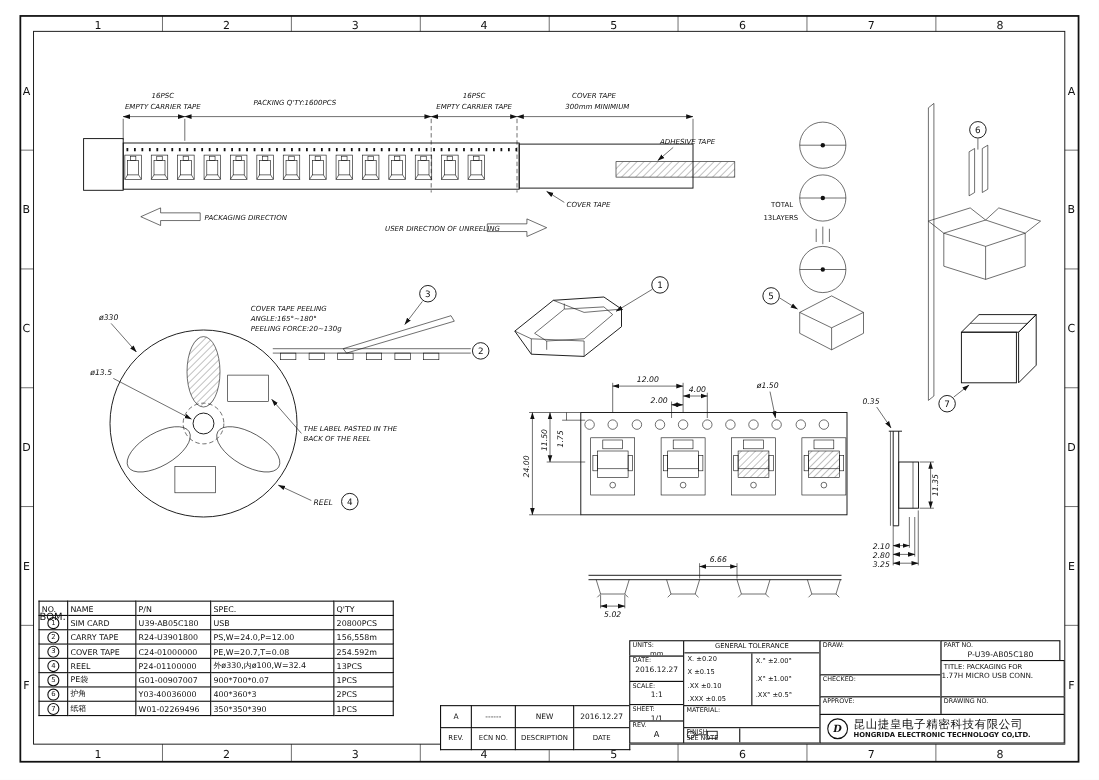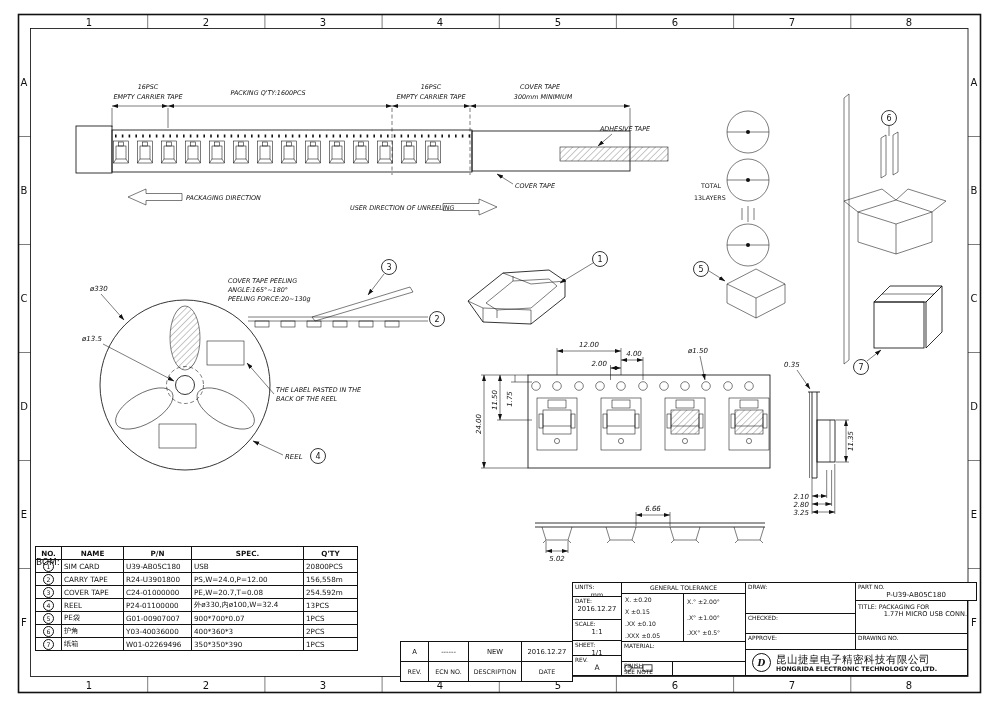"NO." table.bom tr.hd td { font-weight: bold -> none; text-align: center -> none }
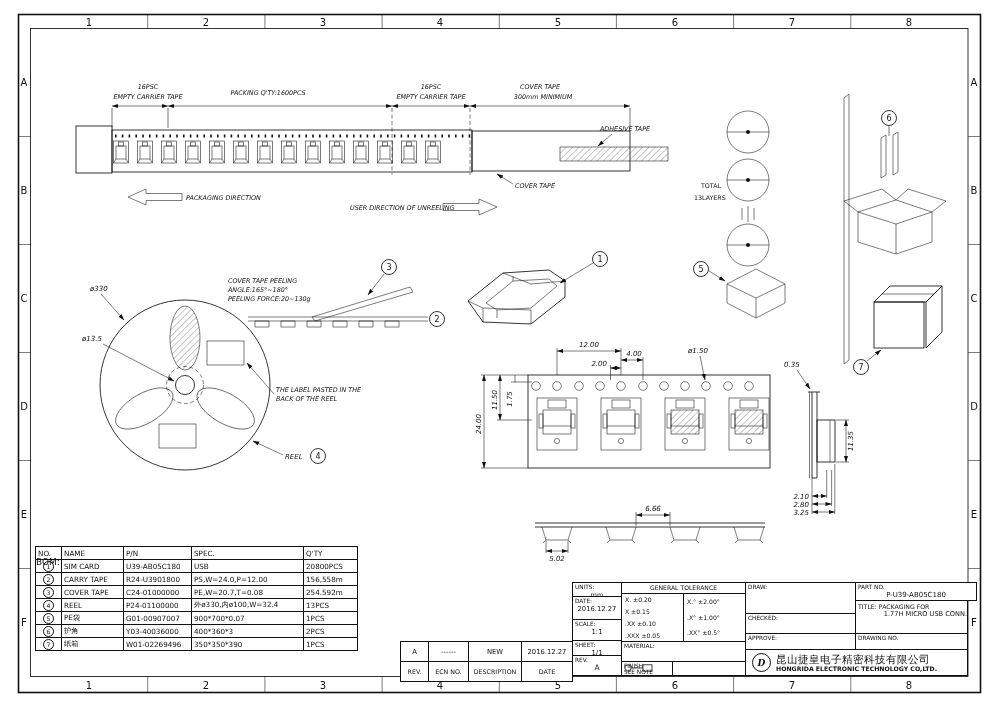"P-U39-AB05C180" div.abs { width: 122px -> 109px }
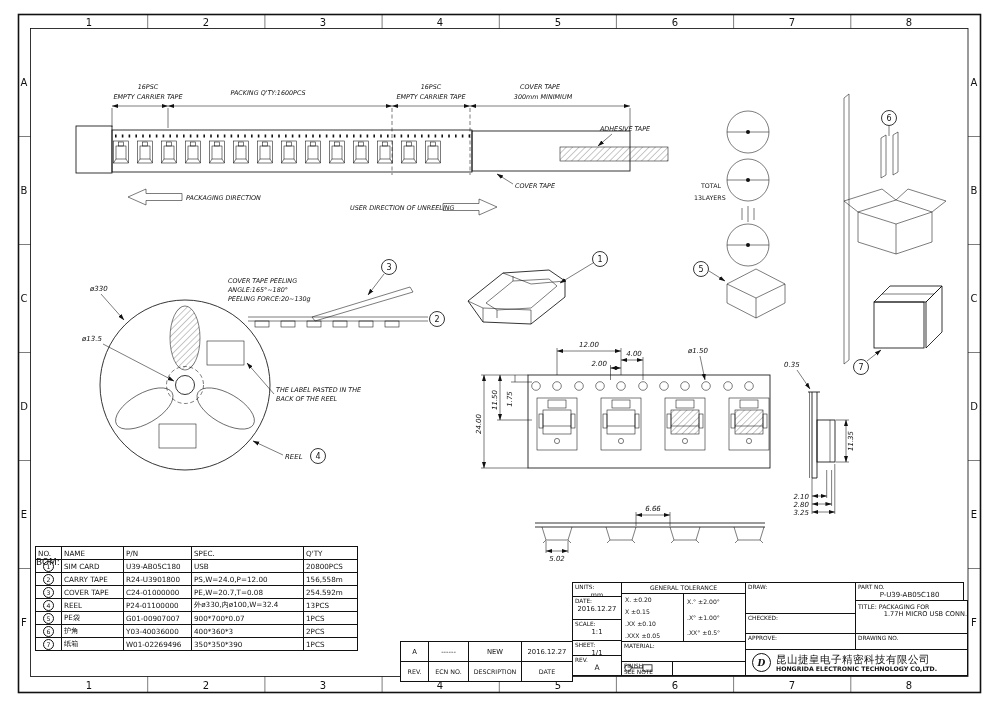"1.77H MICRO USB CONN." div { text-align: right -> left }
